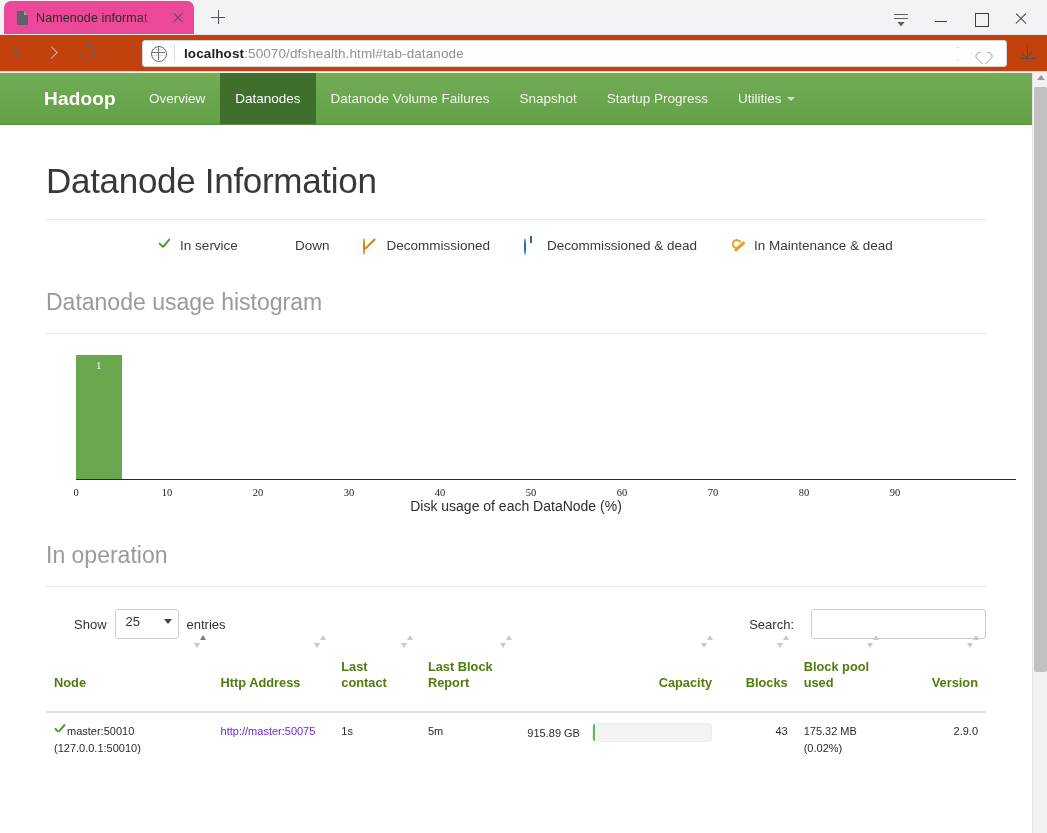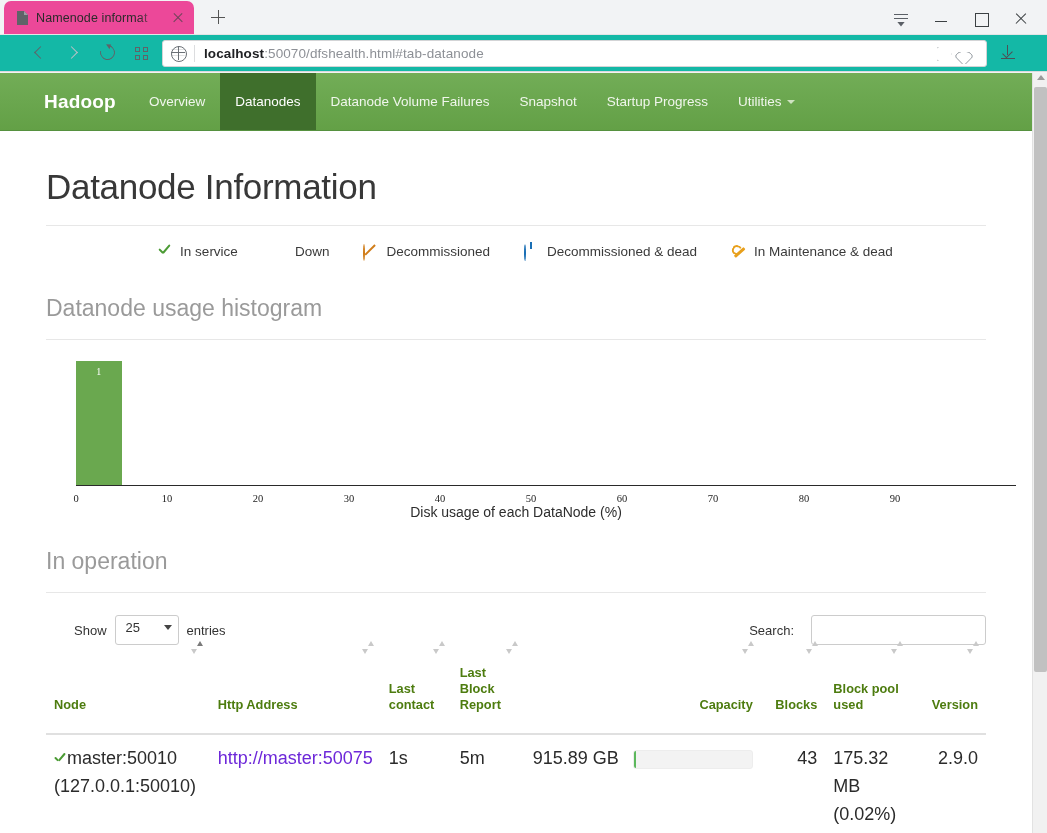"localhost:50070/dfshealth.html#tab-datan" .navbar { background: #14b8a6 -> #c2410c; padding: 0 22px -> 0 2px }
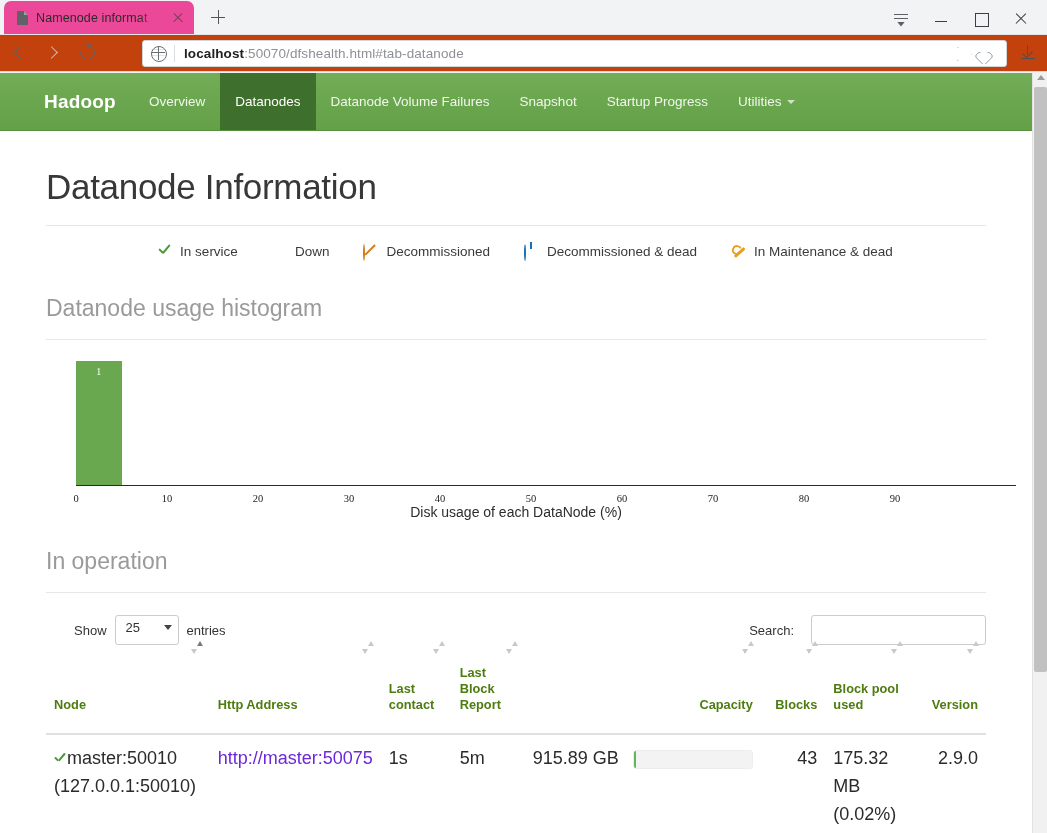"Hadoop" .hadoop-nav { height: 58px -> 52px }
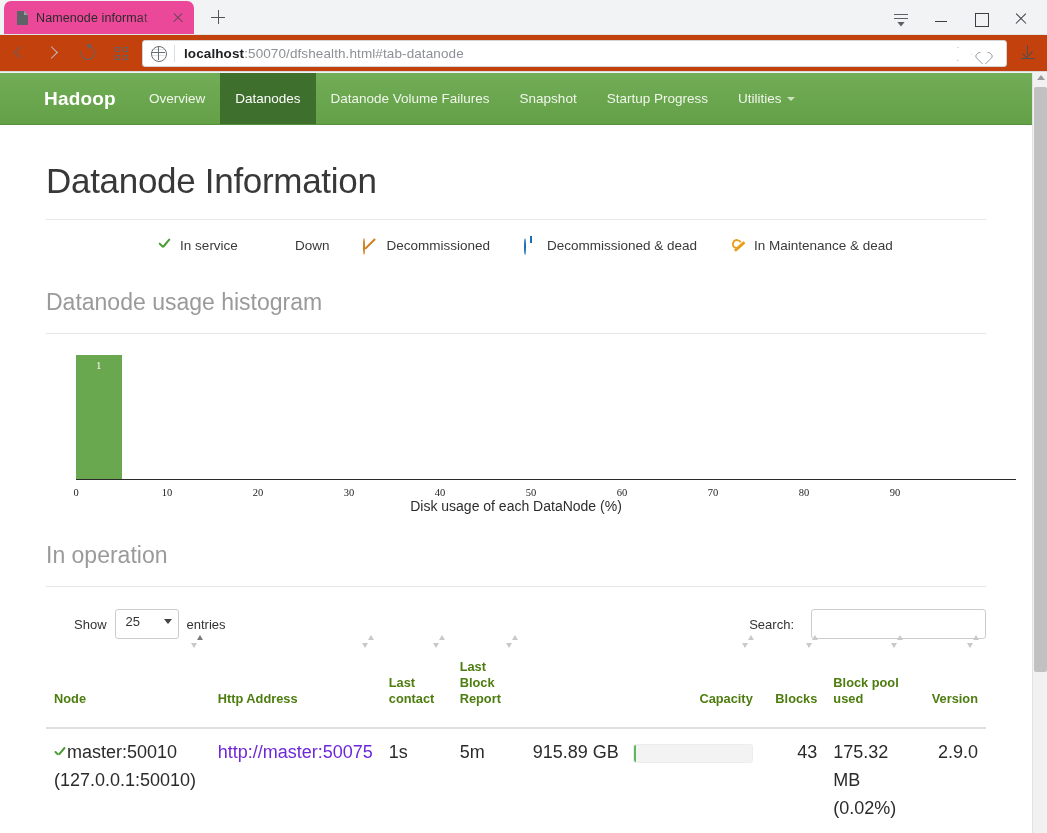"master:50010" table.dt td { font-size: 18px -> 11px }
